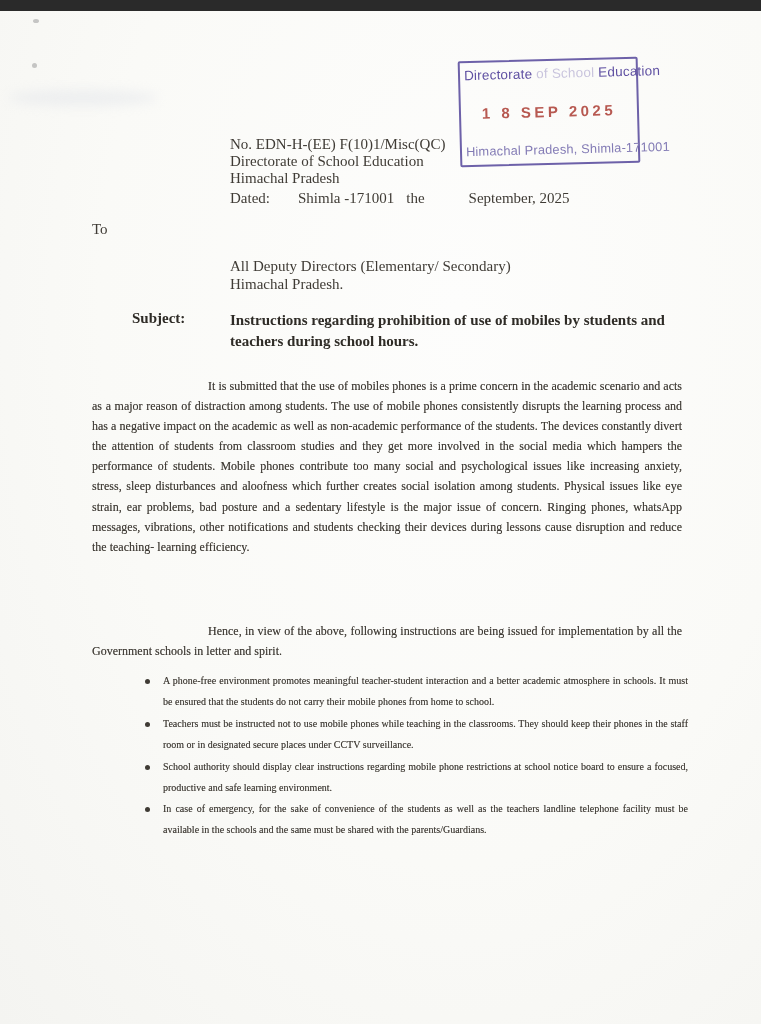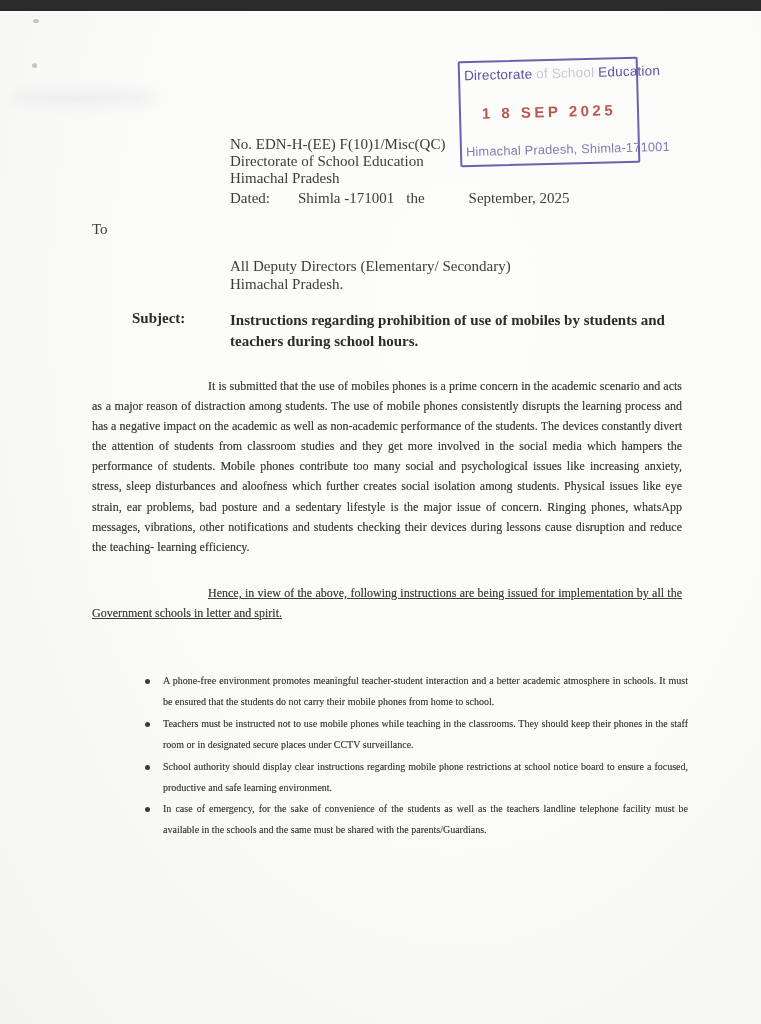"Hence, in view of the" .para2 { text-decoration: underline -> none; top: 583px -> 621px }
